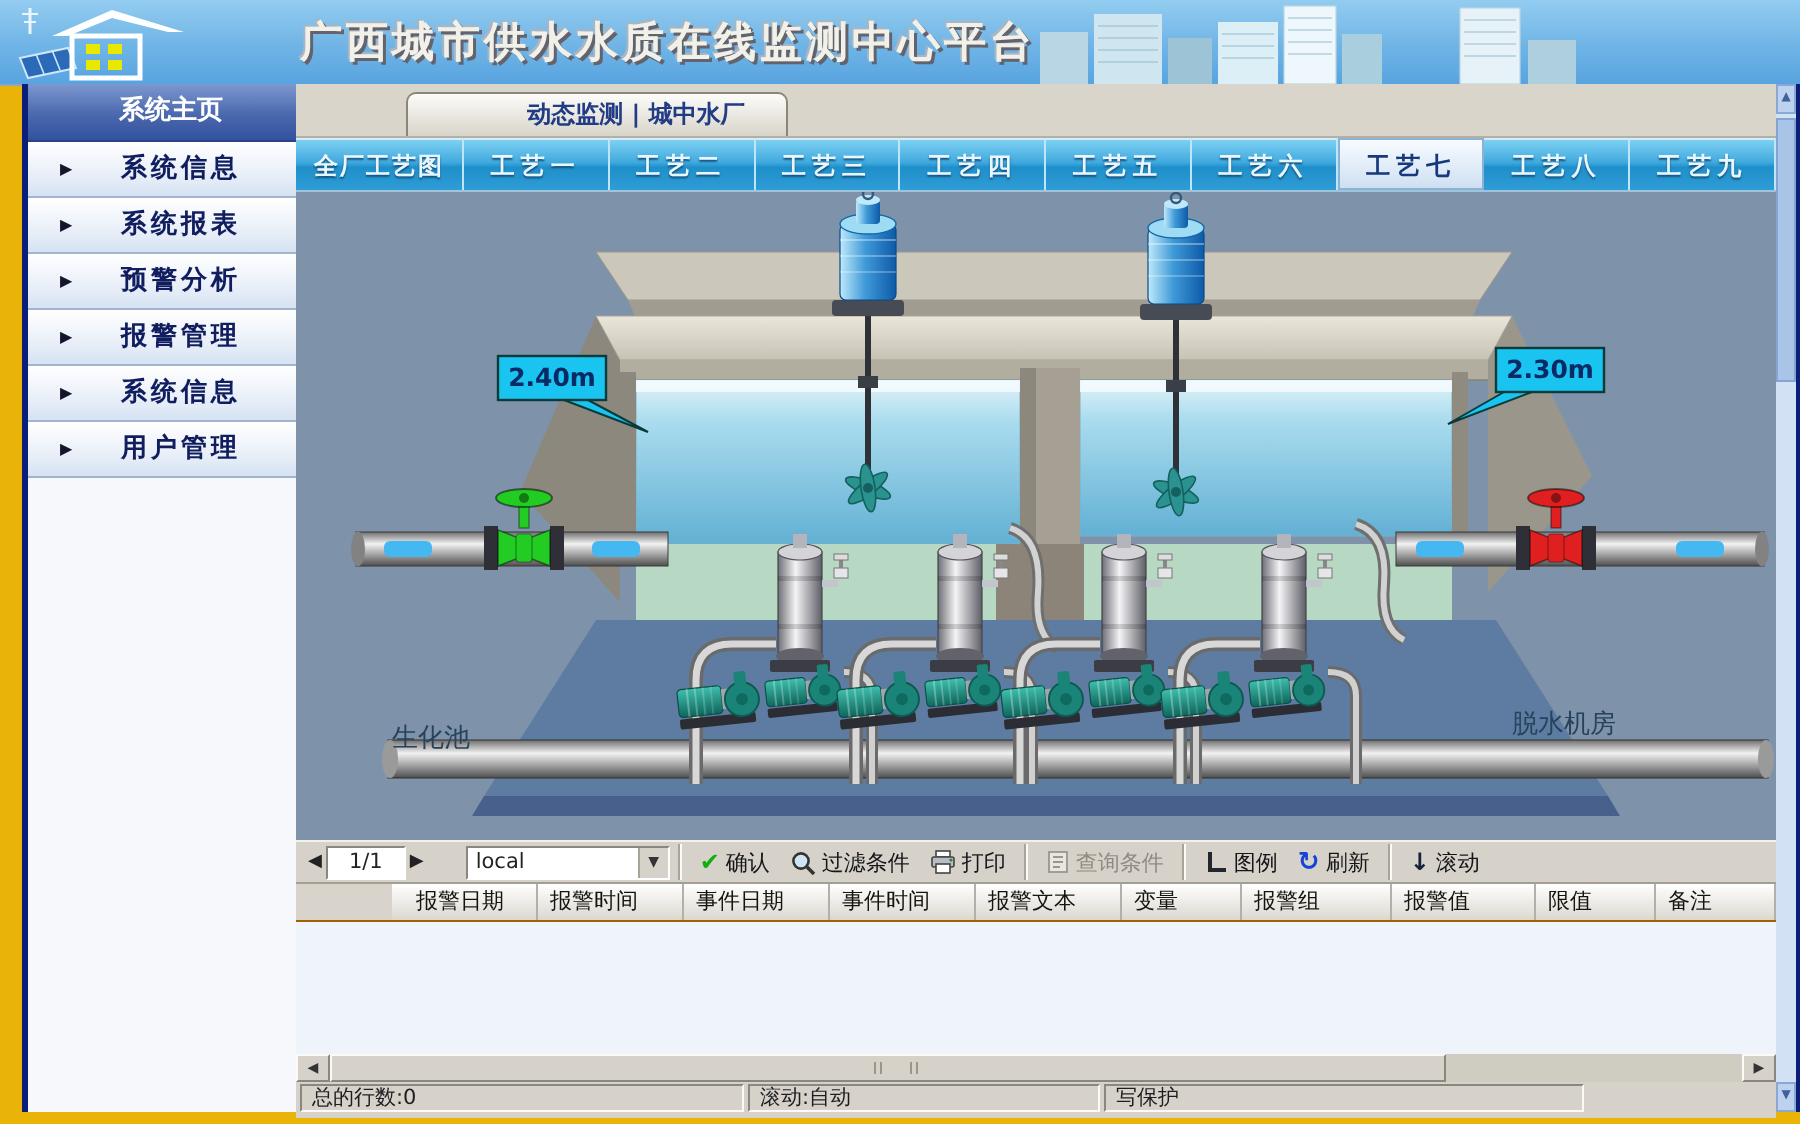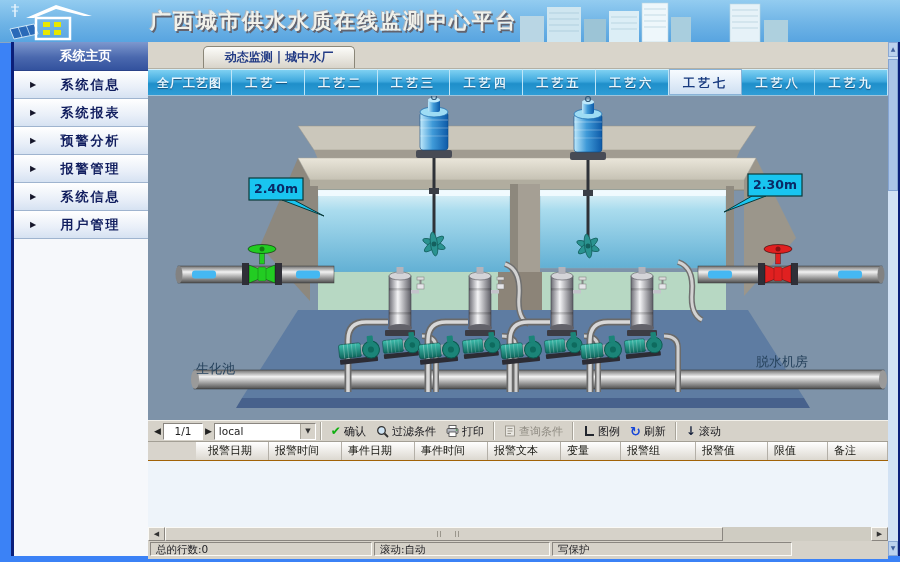"广西城市供水水质在线监测中心平台" .page { background: #3b82f6 -> #eab308 }
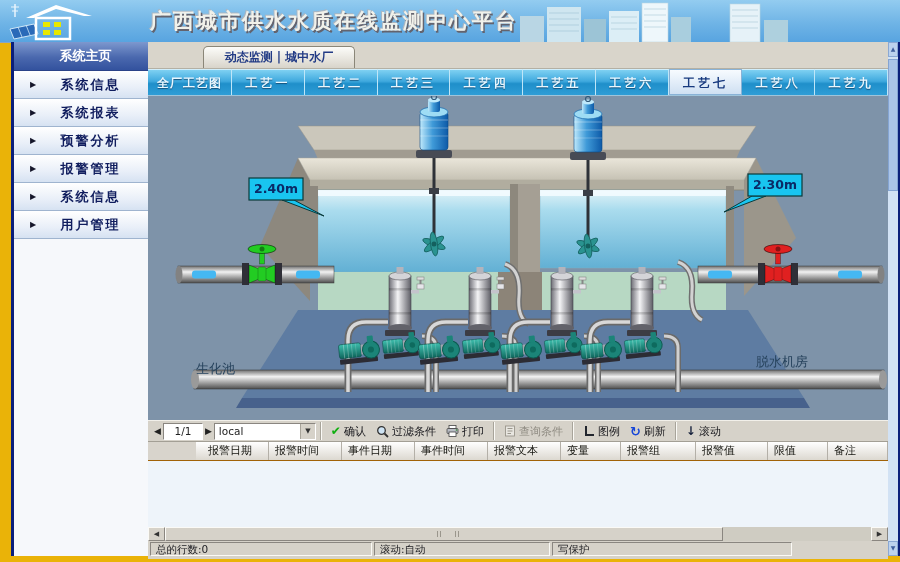"动态监测 | 城中水厂" .crumb-tab { padding-left: none -> 39px }
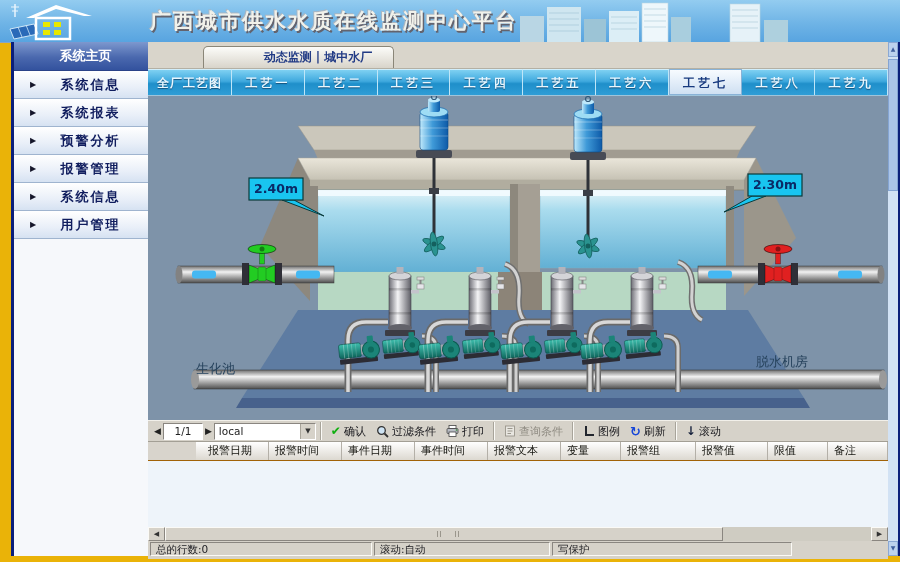"local" .tb-dd { margin-left: 0 -> 19px }
